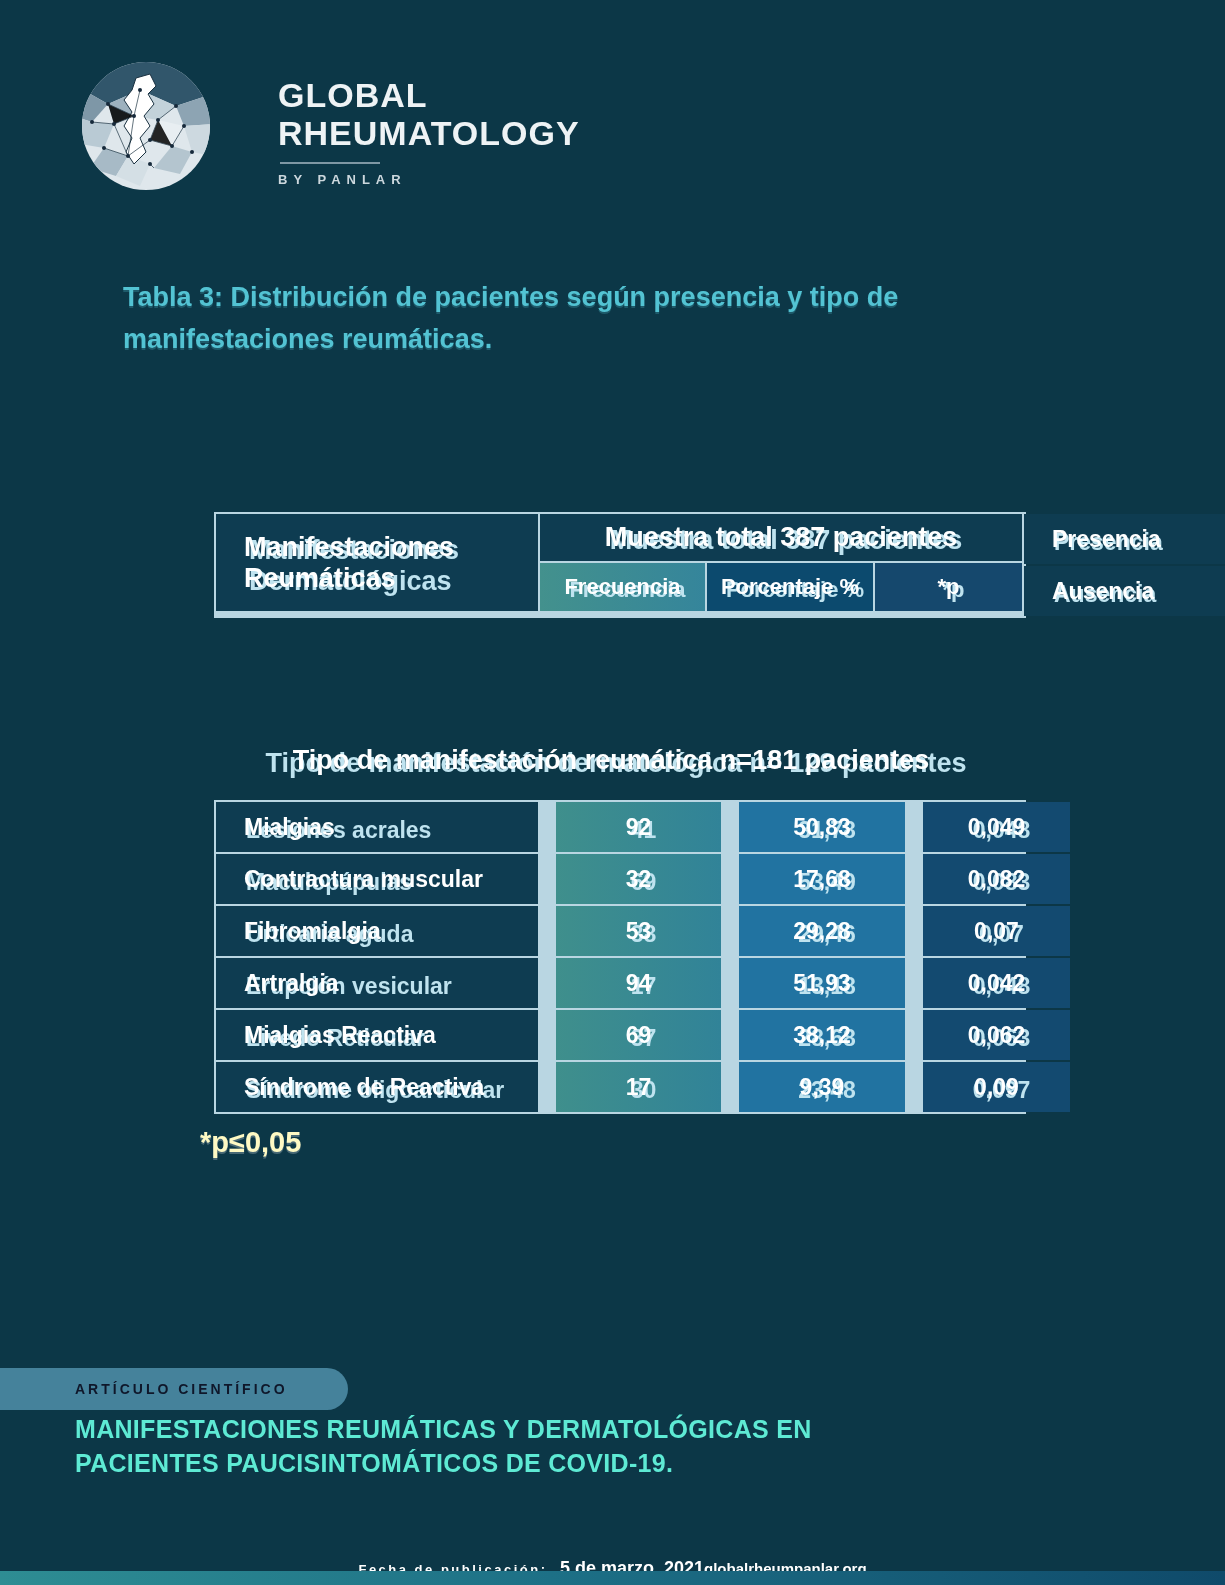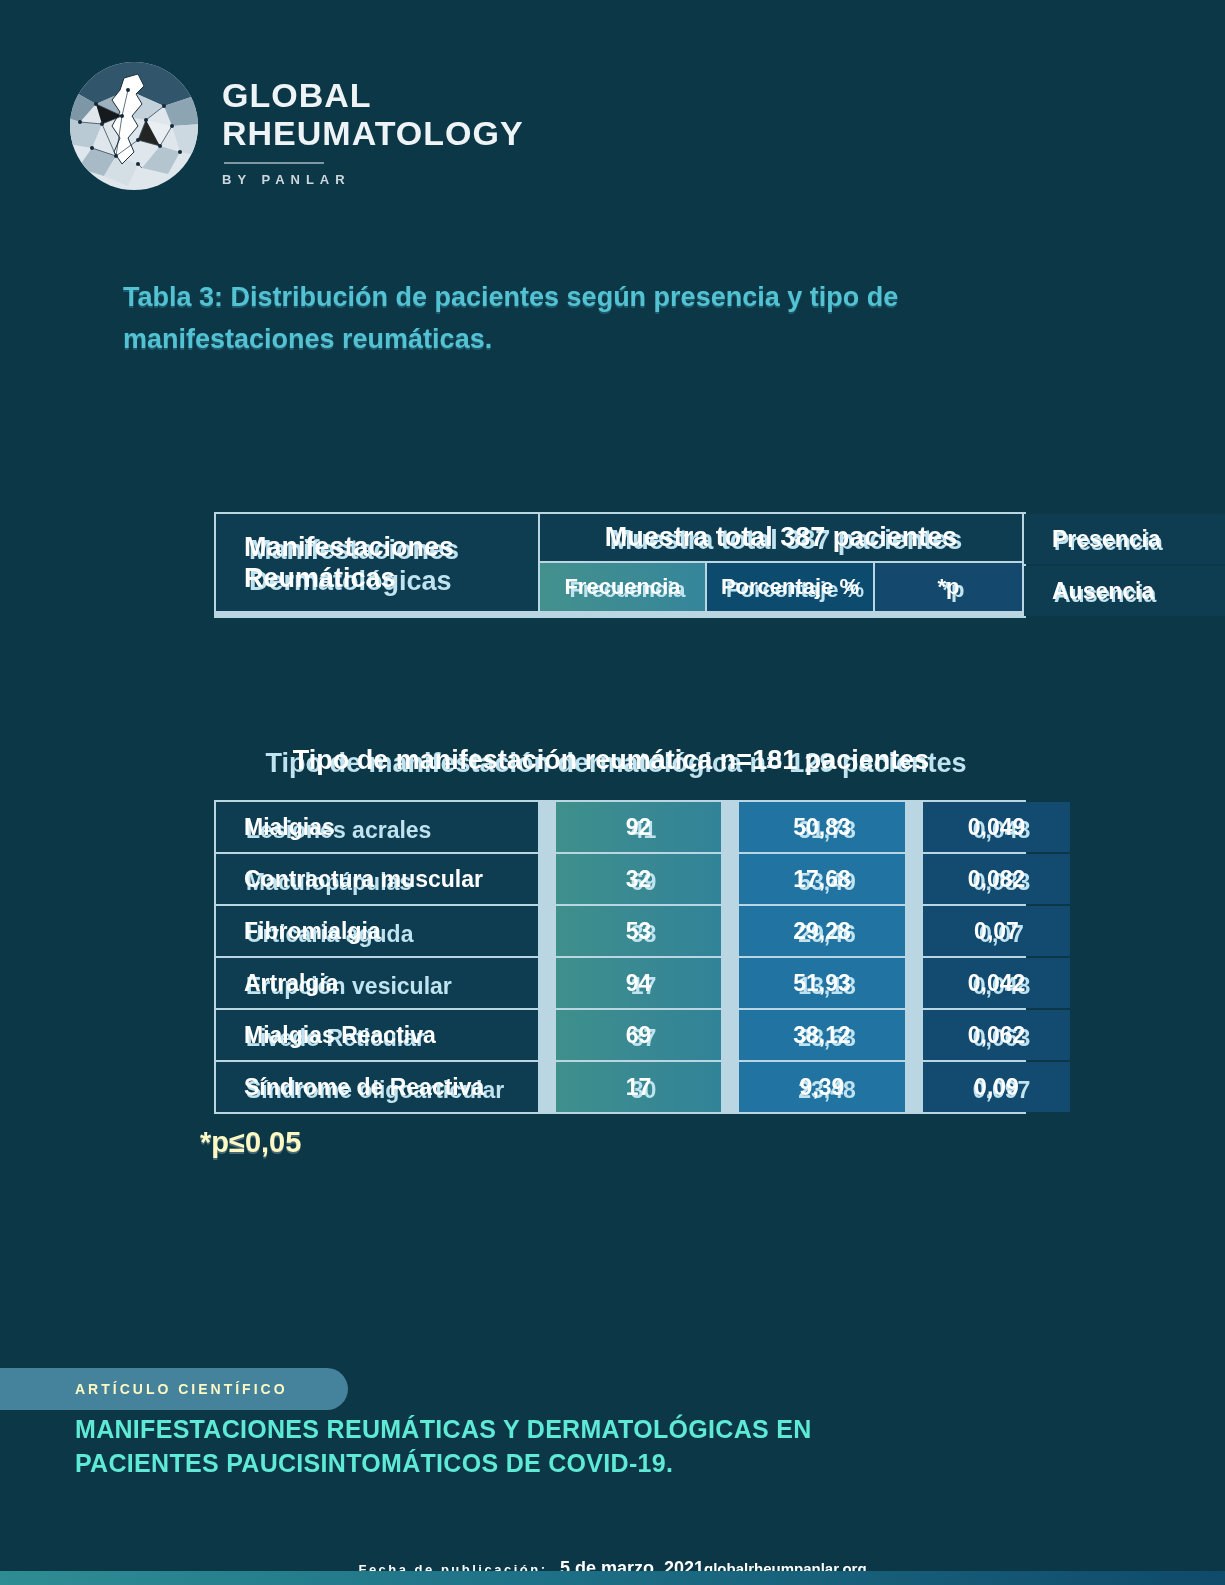"GLOBAL" .logo-block { gap: none -> 44px; left: 68px -> 80px }
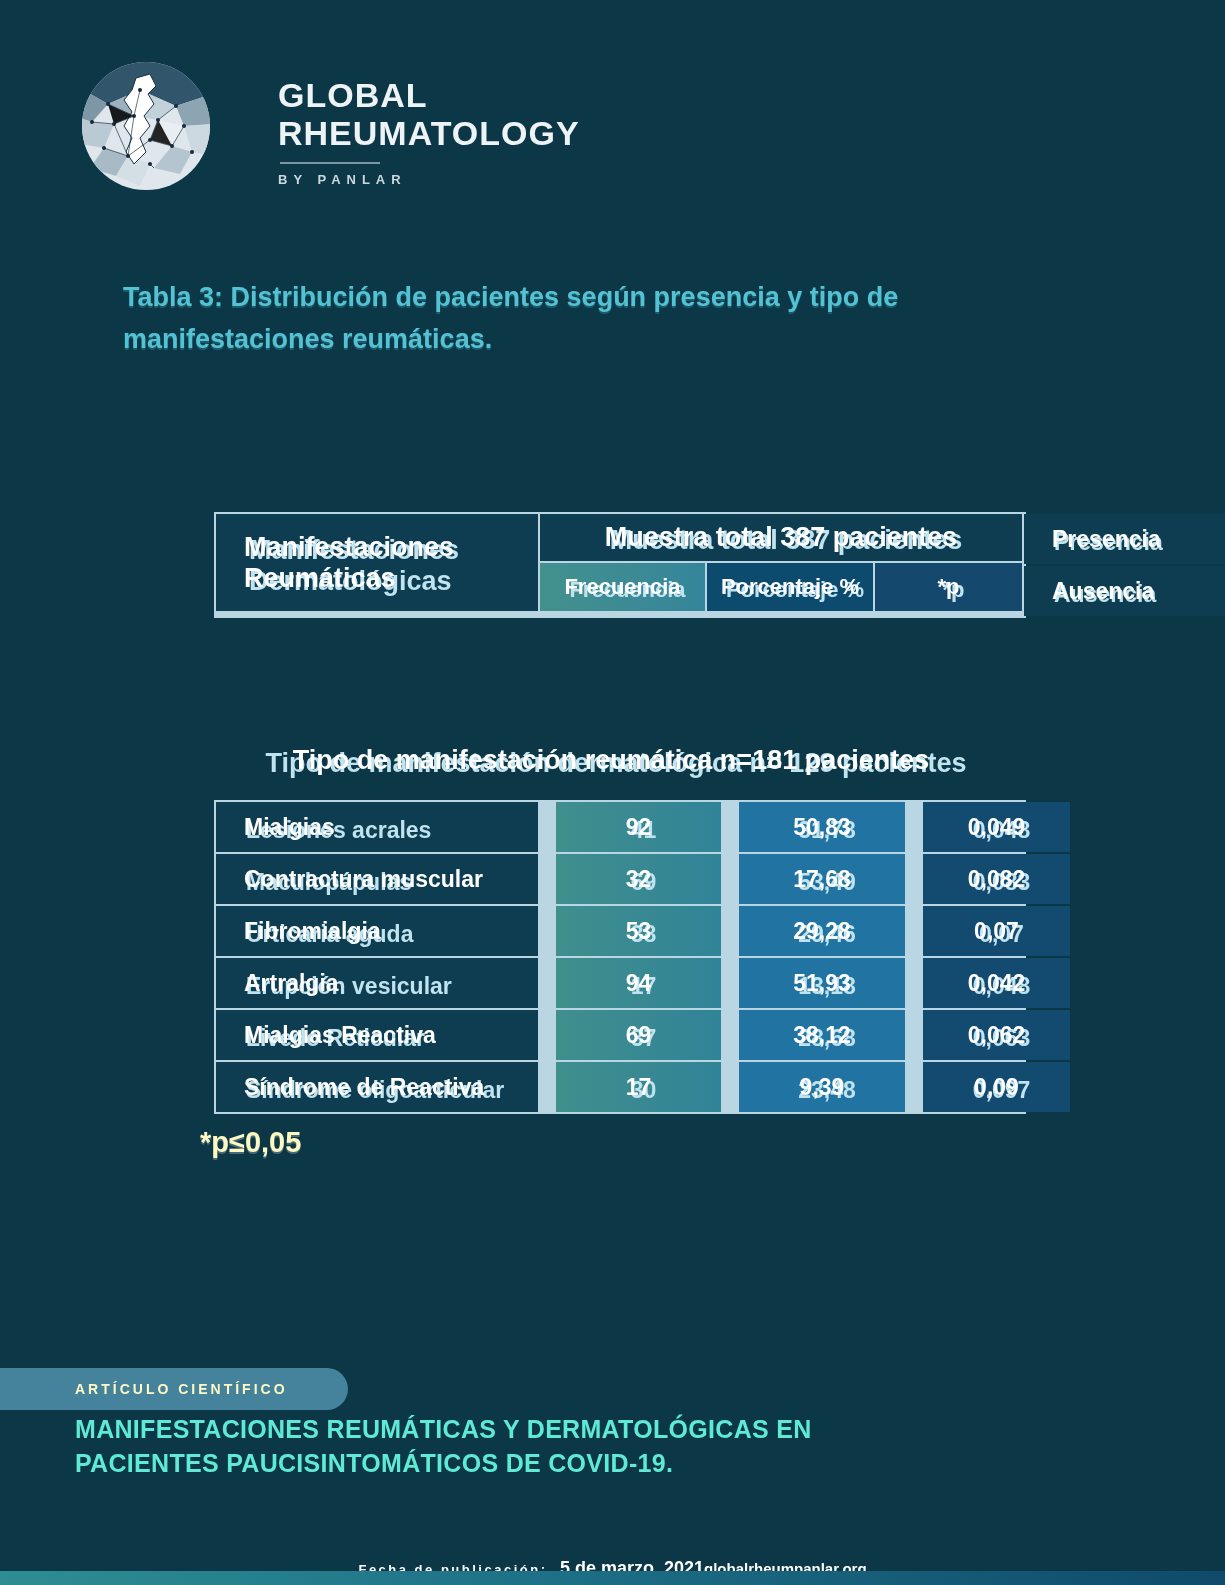"ARTÍCULO CIENTÍFICO" .badge span { color: #fef9c3 -> #0f172a }
